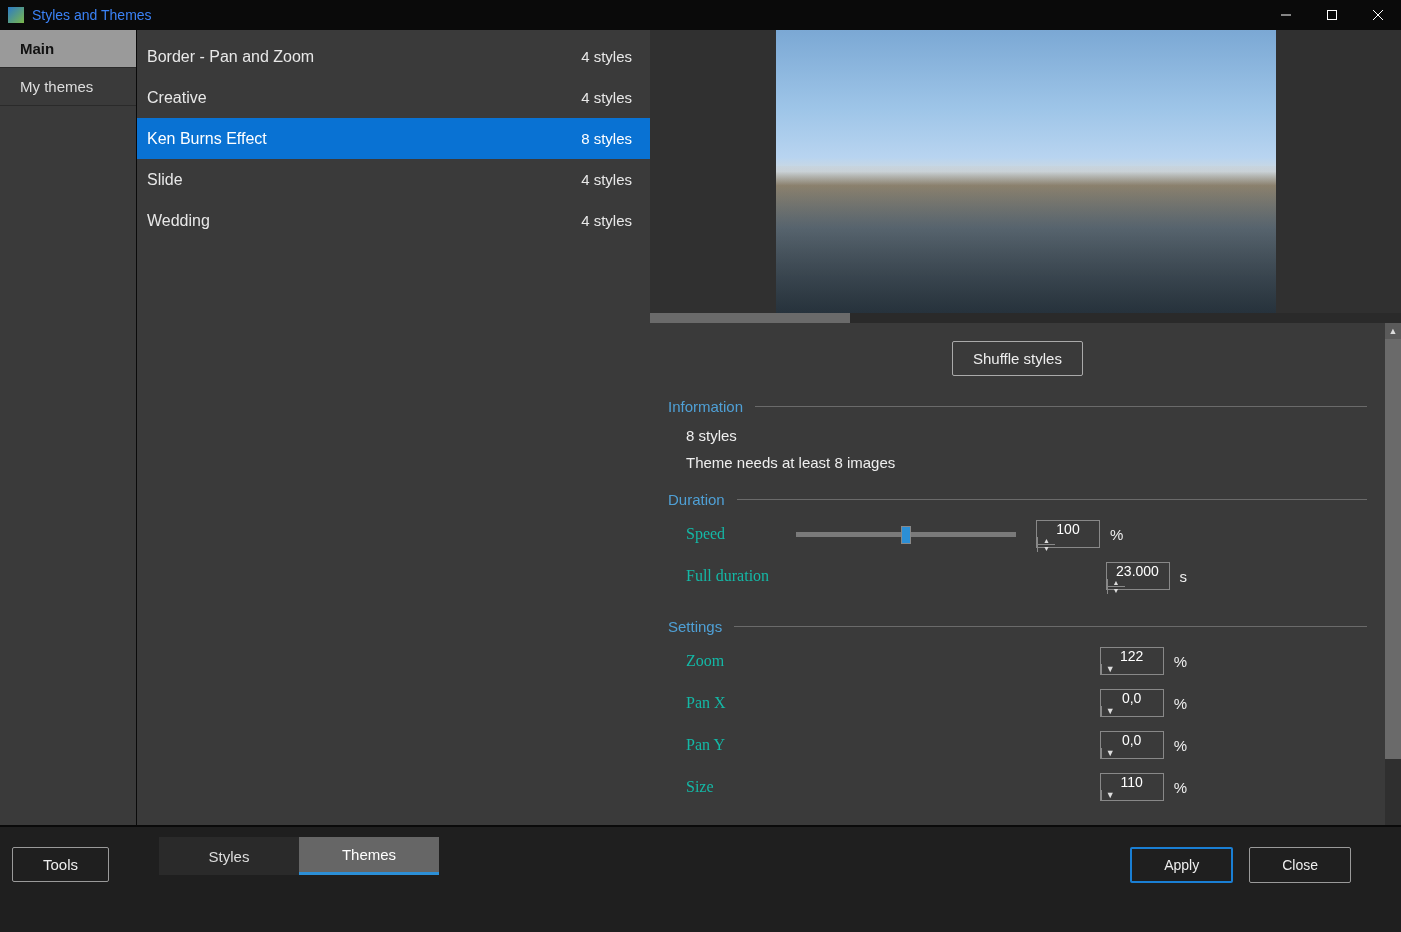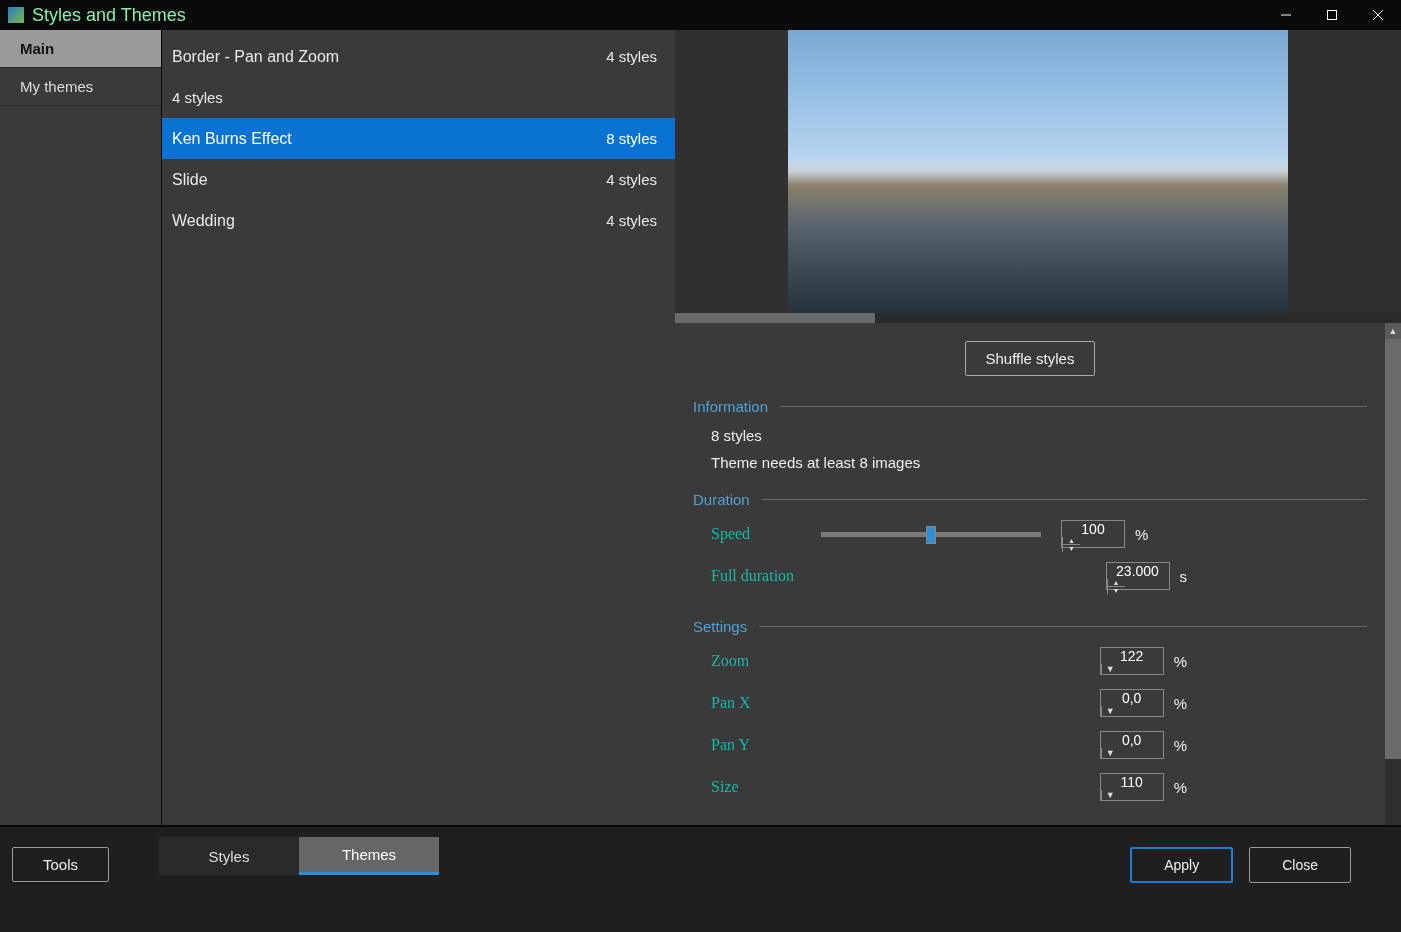"Styles and Themes" .titlebar .title { color: #86efac -> #3b82f6; font-size: 18px -> 14px }
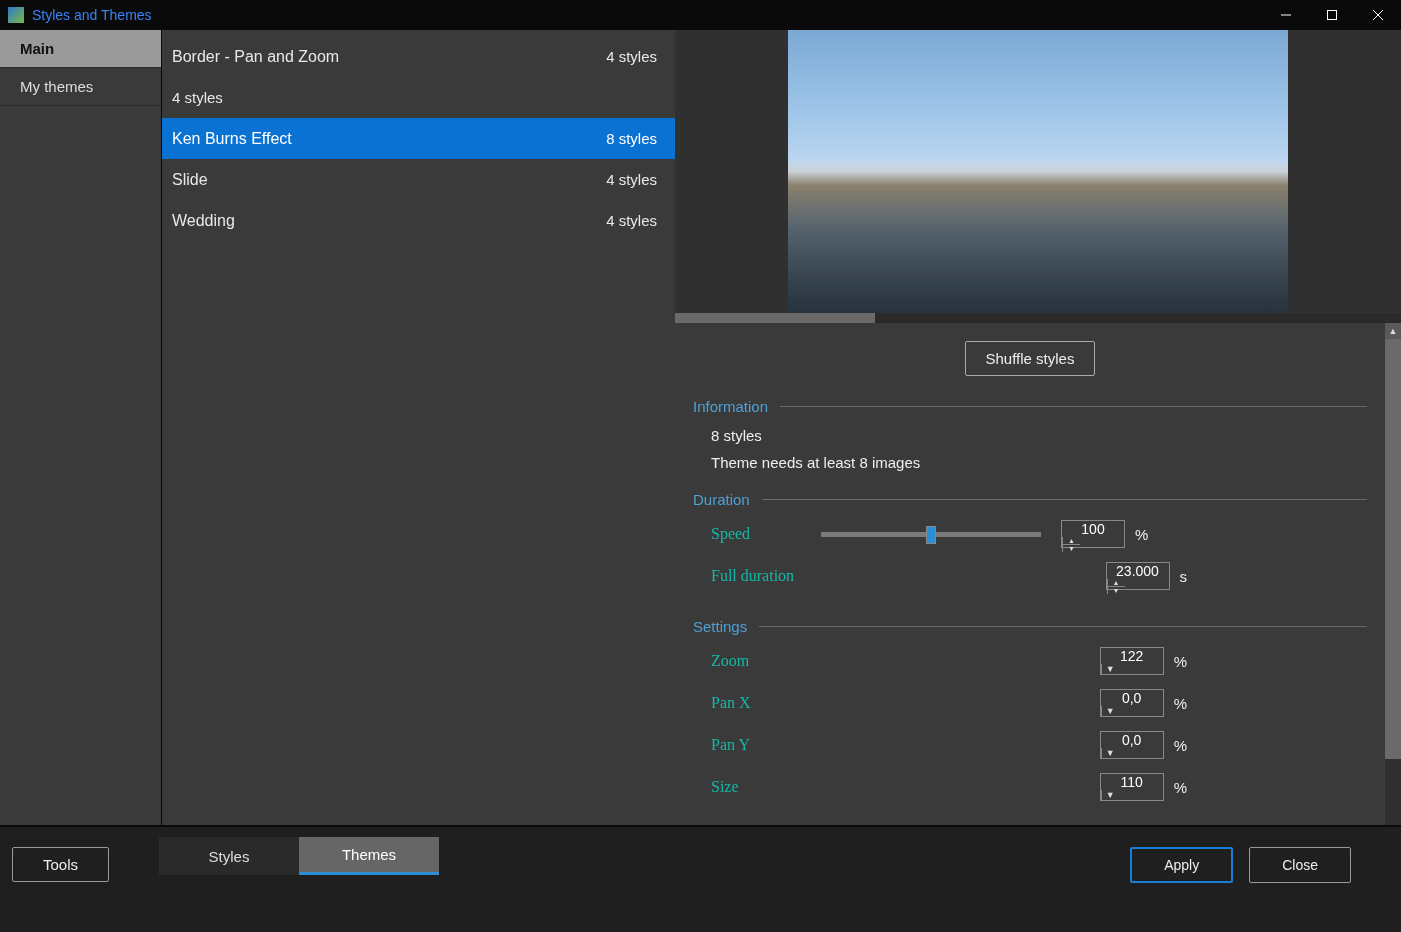"Main" .sidebar { width: 162px -> 137px }
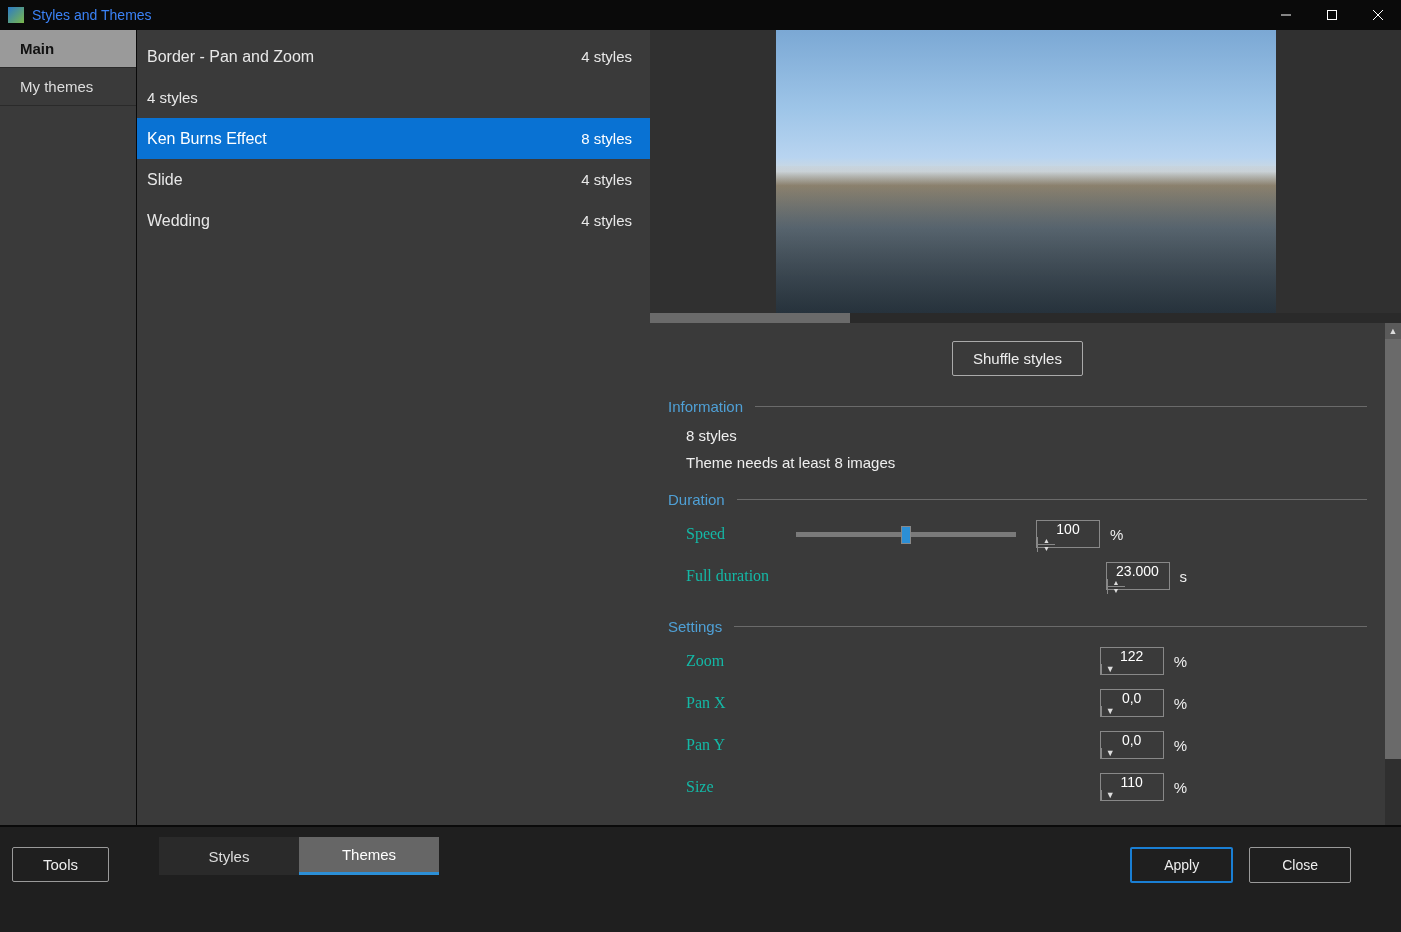"Creative" span.theme-name { html: none -> <span>Creative</span> }
